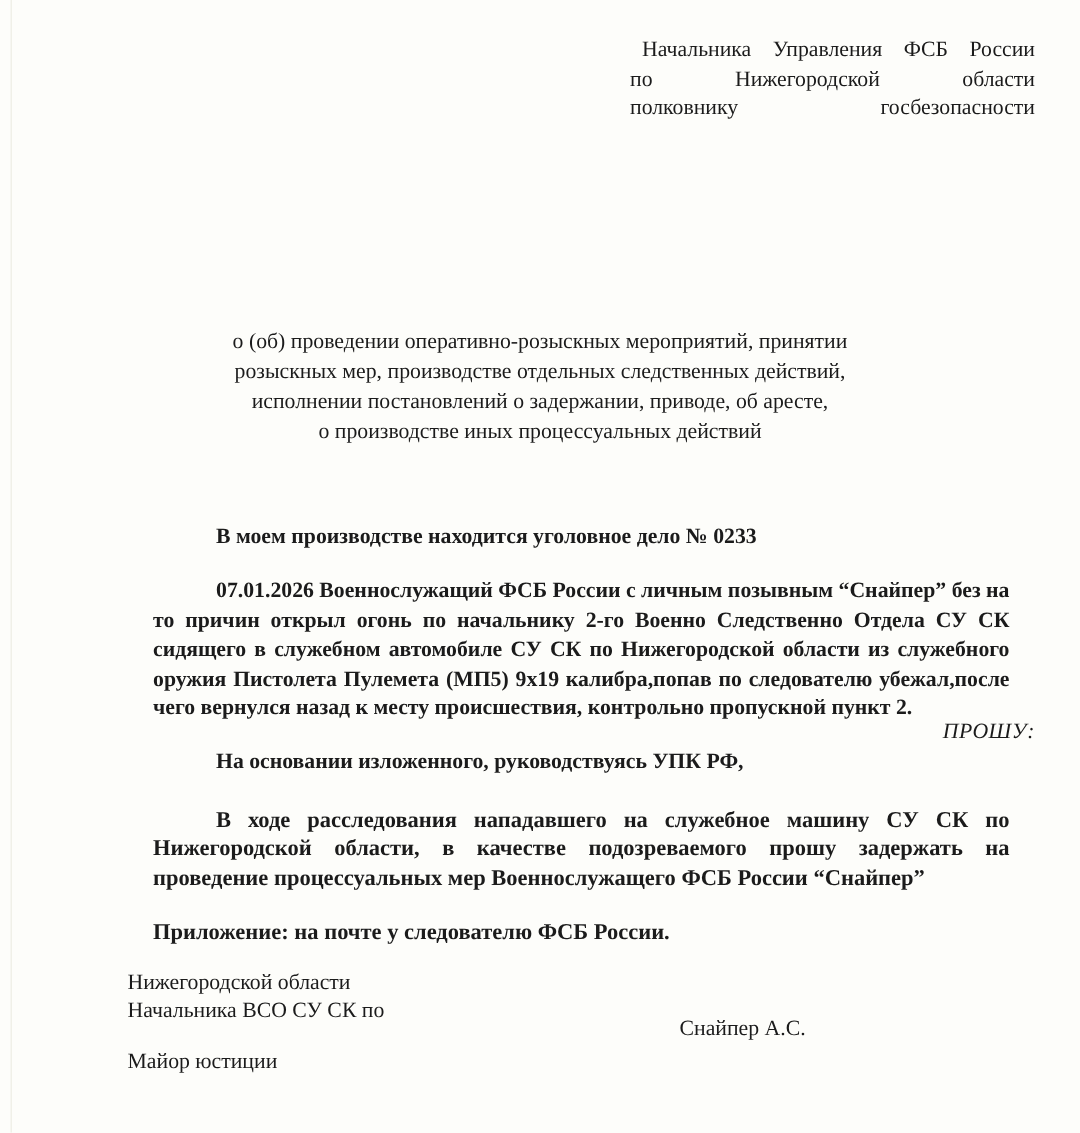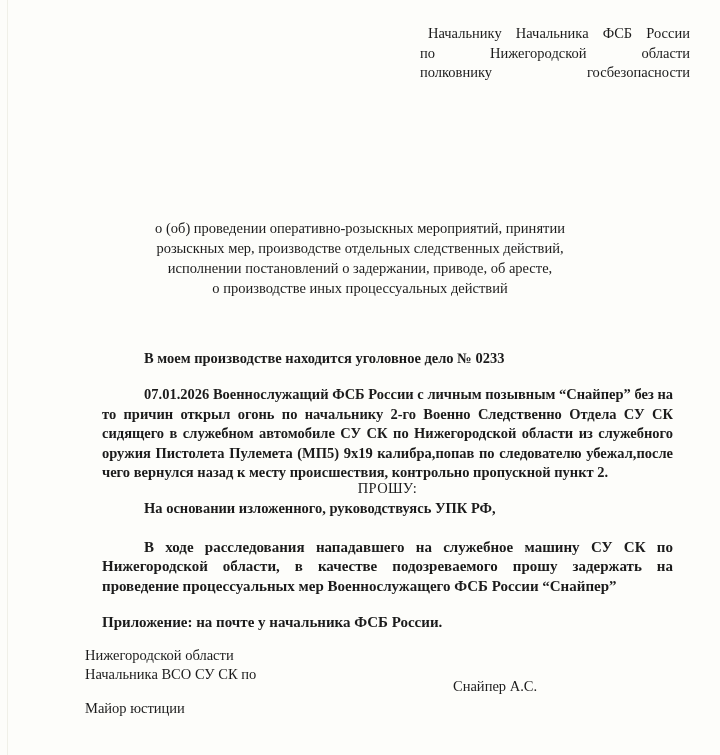"Начальнику Начальника ФСБ России" span.ln { text: Начальнику Начальника -> Начальника Управления }
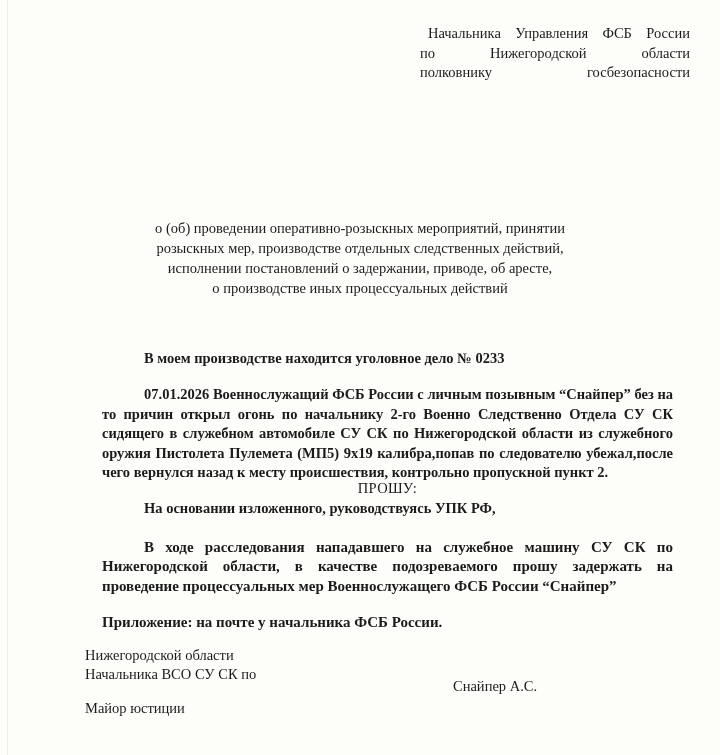"ПРОШУ:" .proshu { font-style: none -> italic; text-align: center -> right }
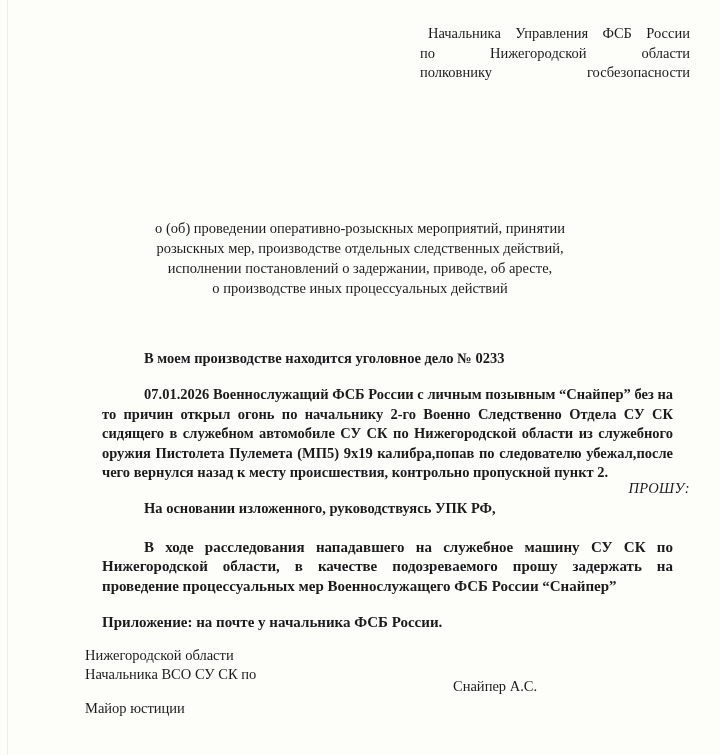"Приложение: на почте у начальника" p.para { text: начальника -> следователю }
